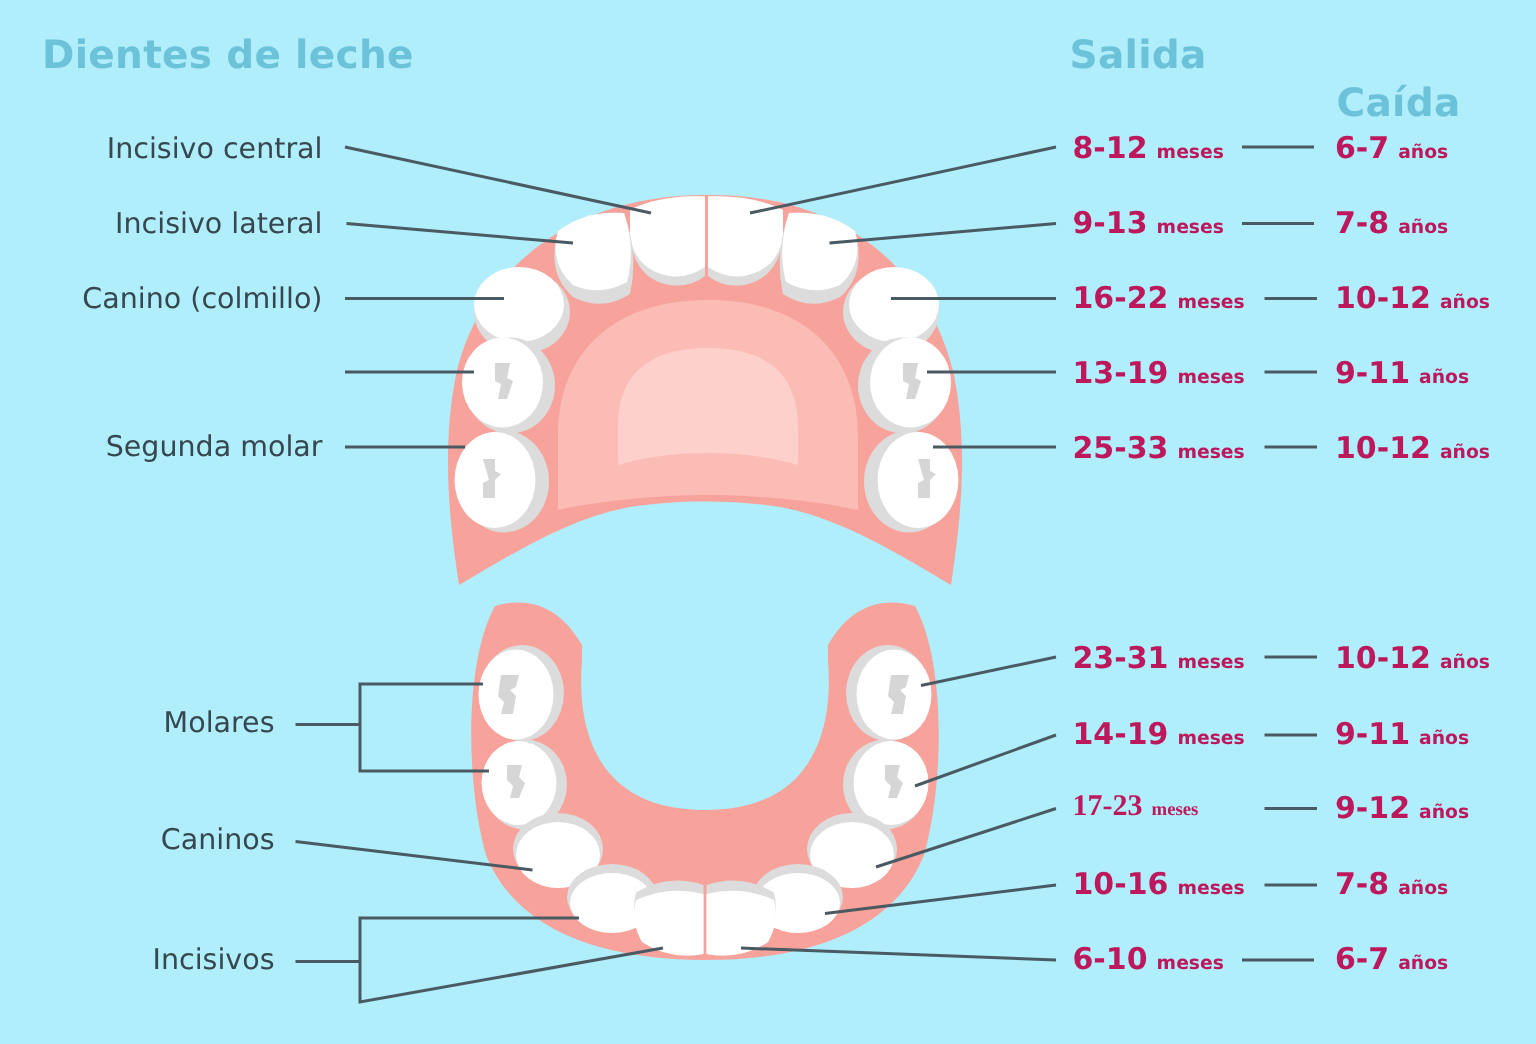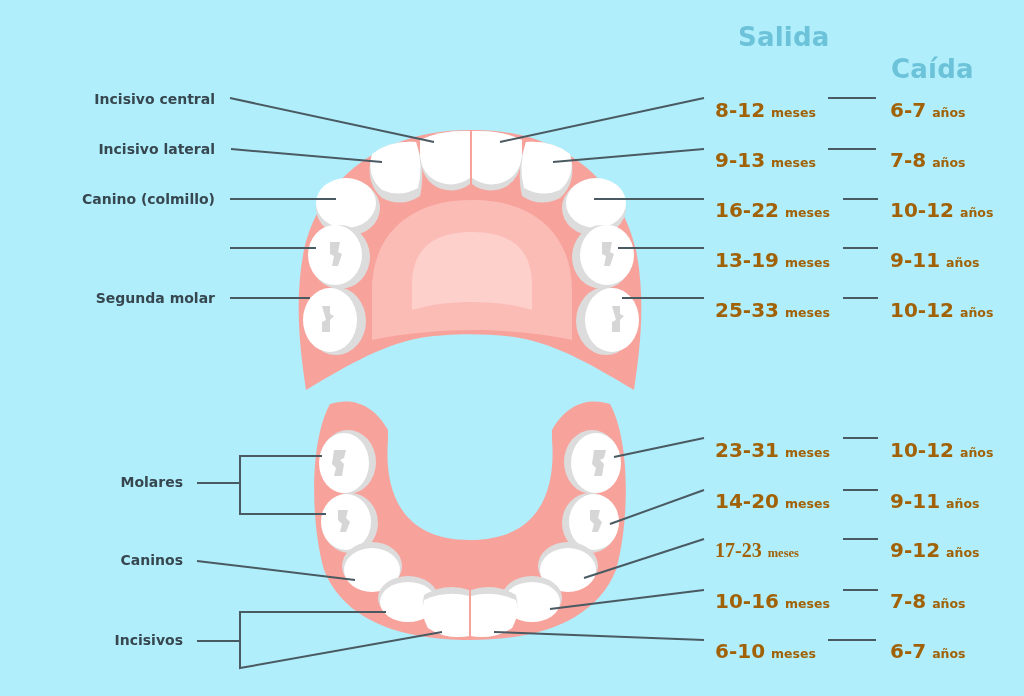"Dientes de leche" div.title { html: none -> <div>Dientes de leche</div> }
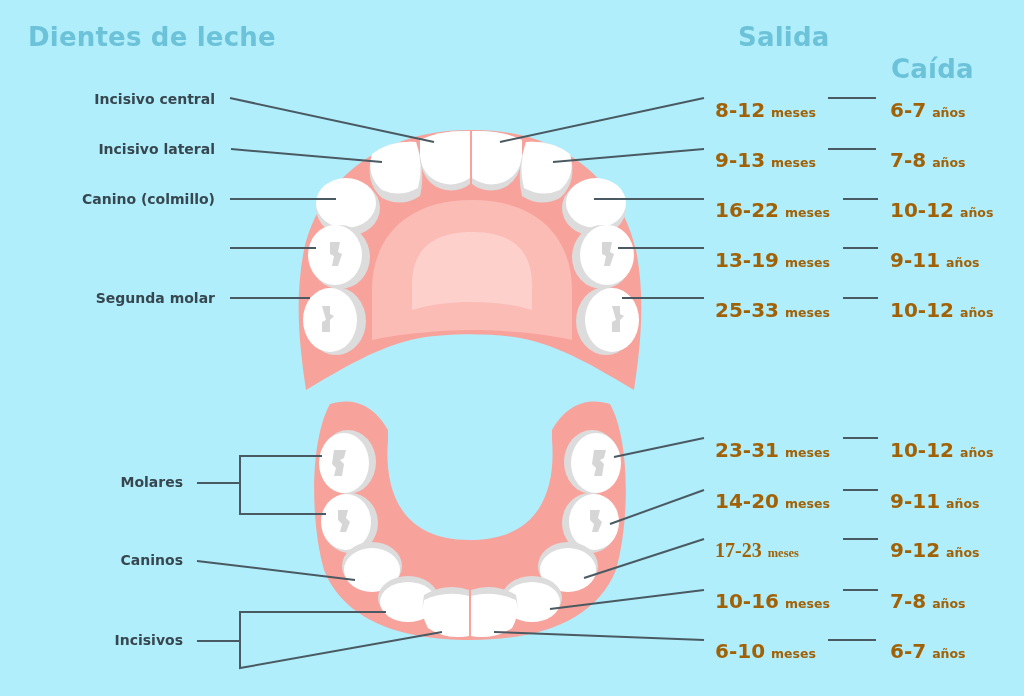"Salida" div.title { left: 738px -> 713px }
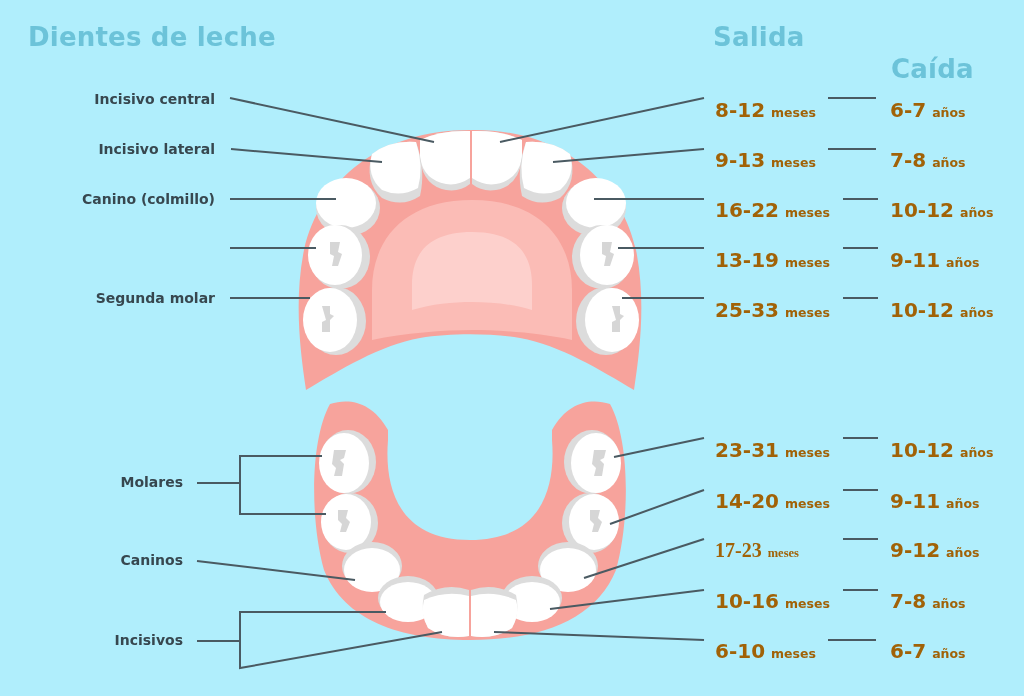"Incisivo central" .lbl { font-size: 14px -> 19px; font-weight: bold -> normal }
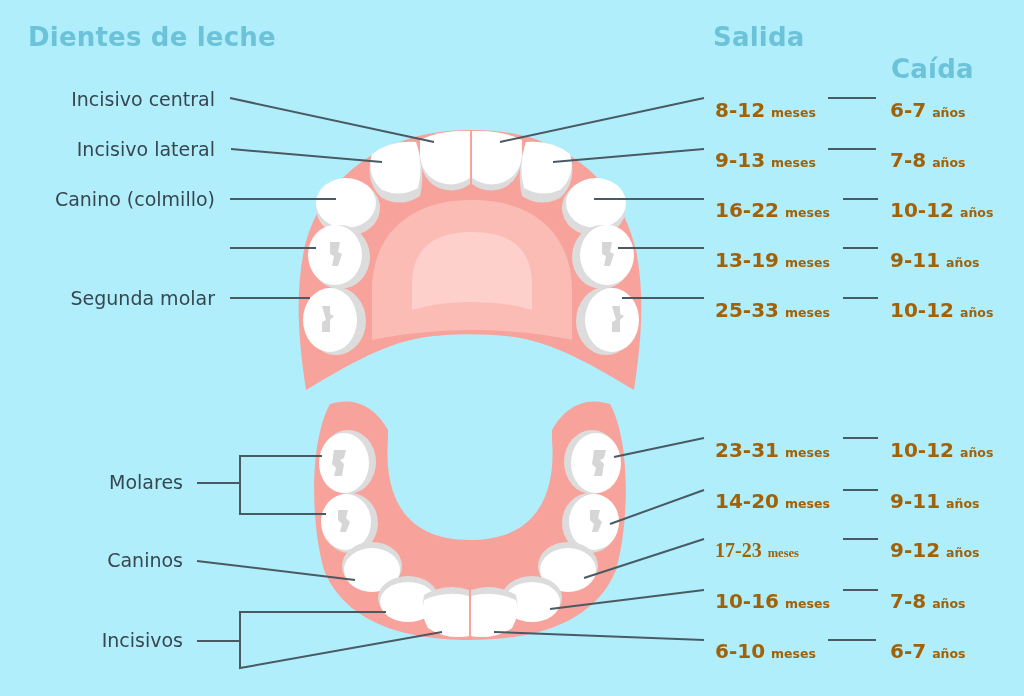"8-12 meses" .val { color: #a16207 -> #be185d; margin-top: 12px -> none }
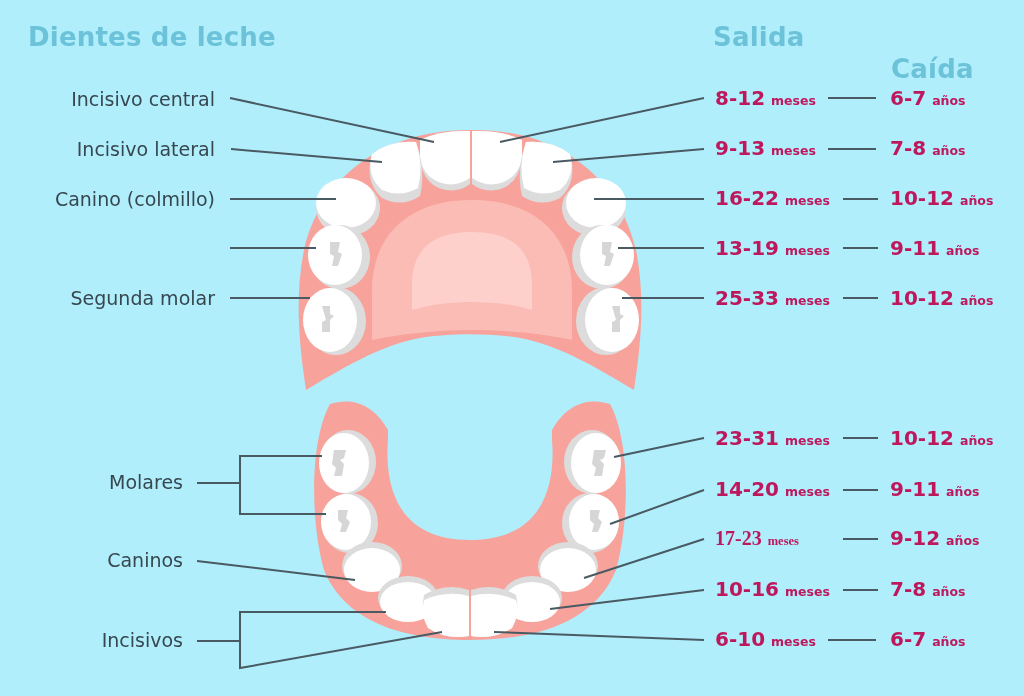"14-20" span.big { text: 14-20 -> 14-19 }
